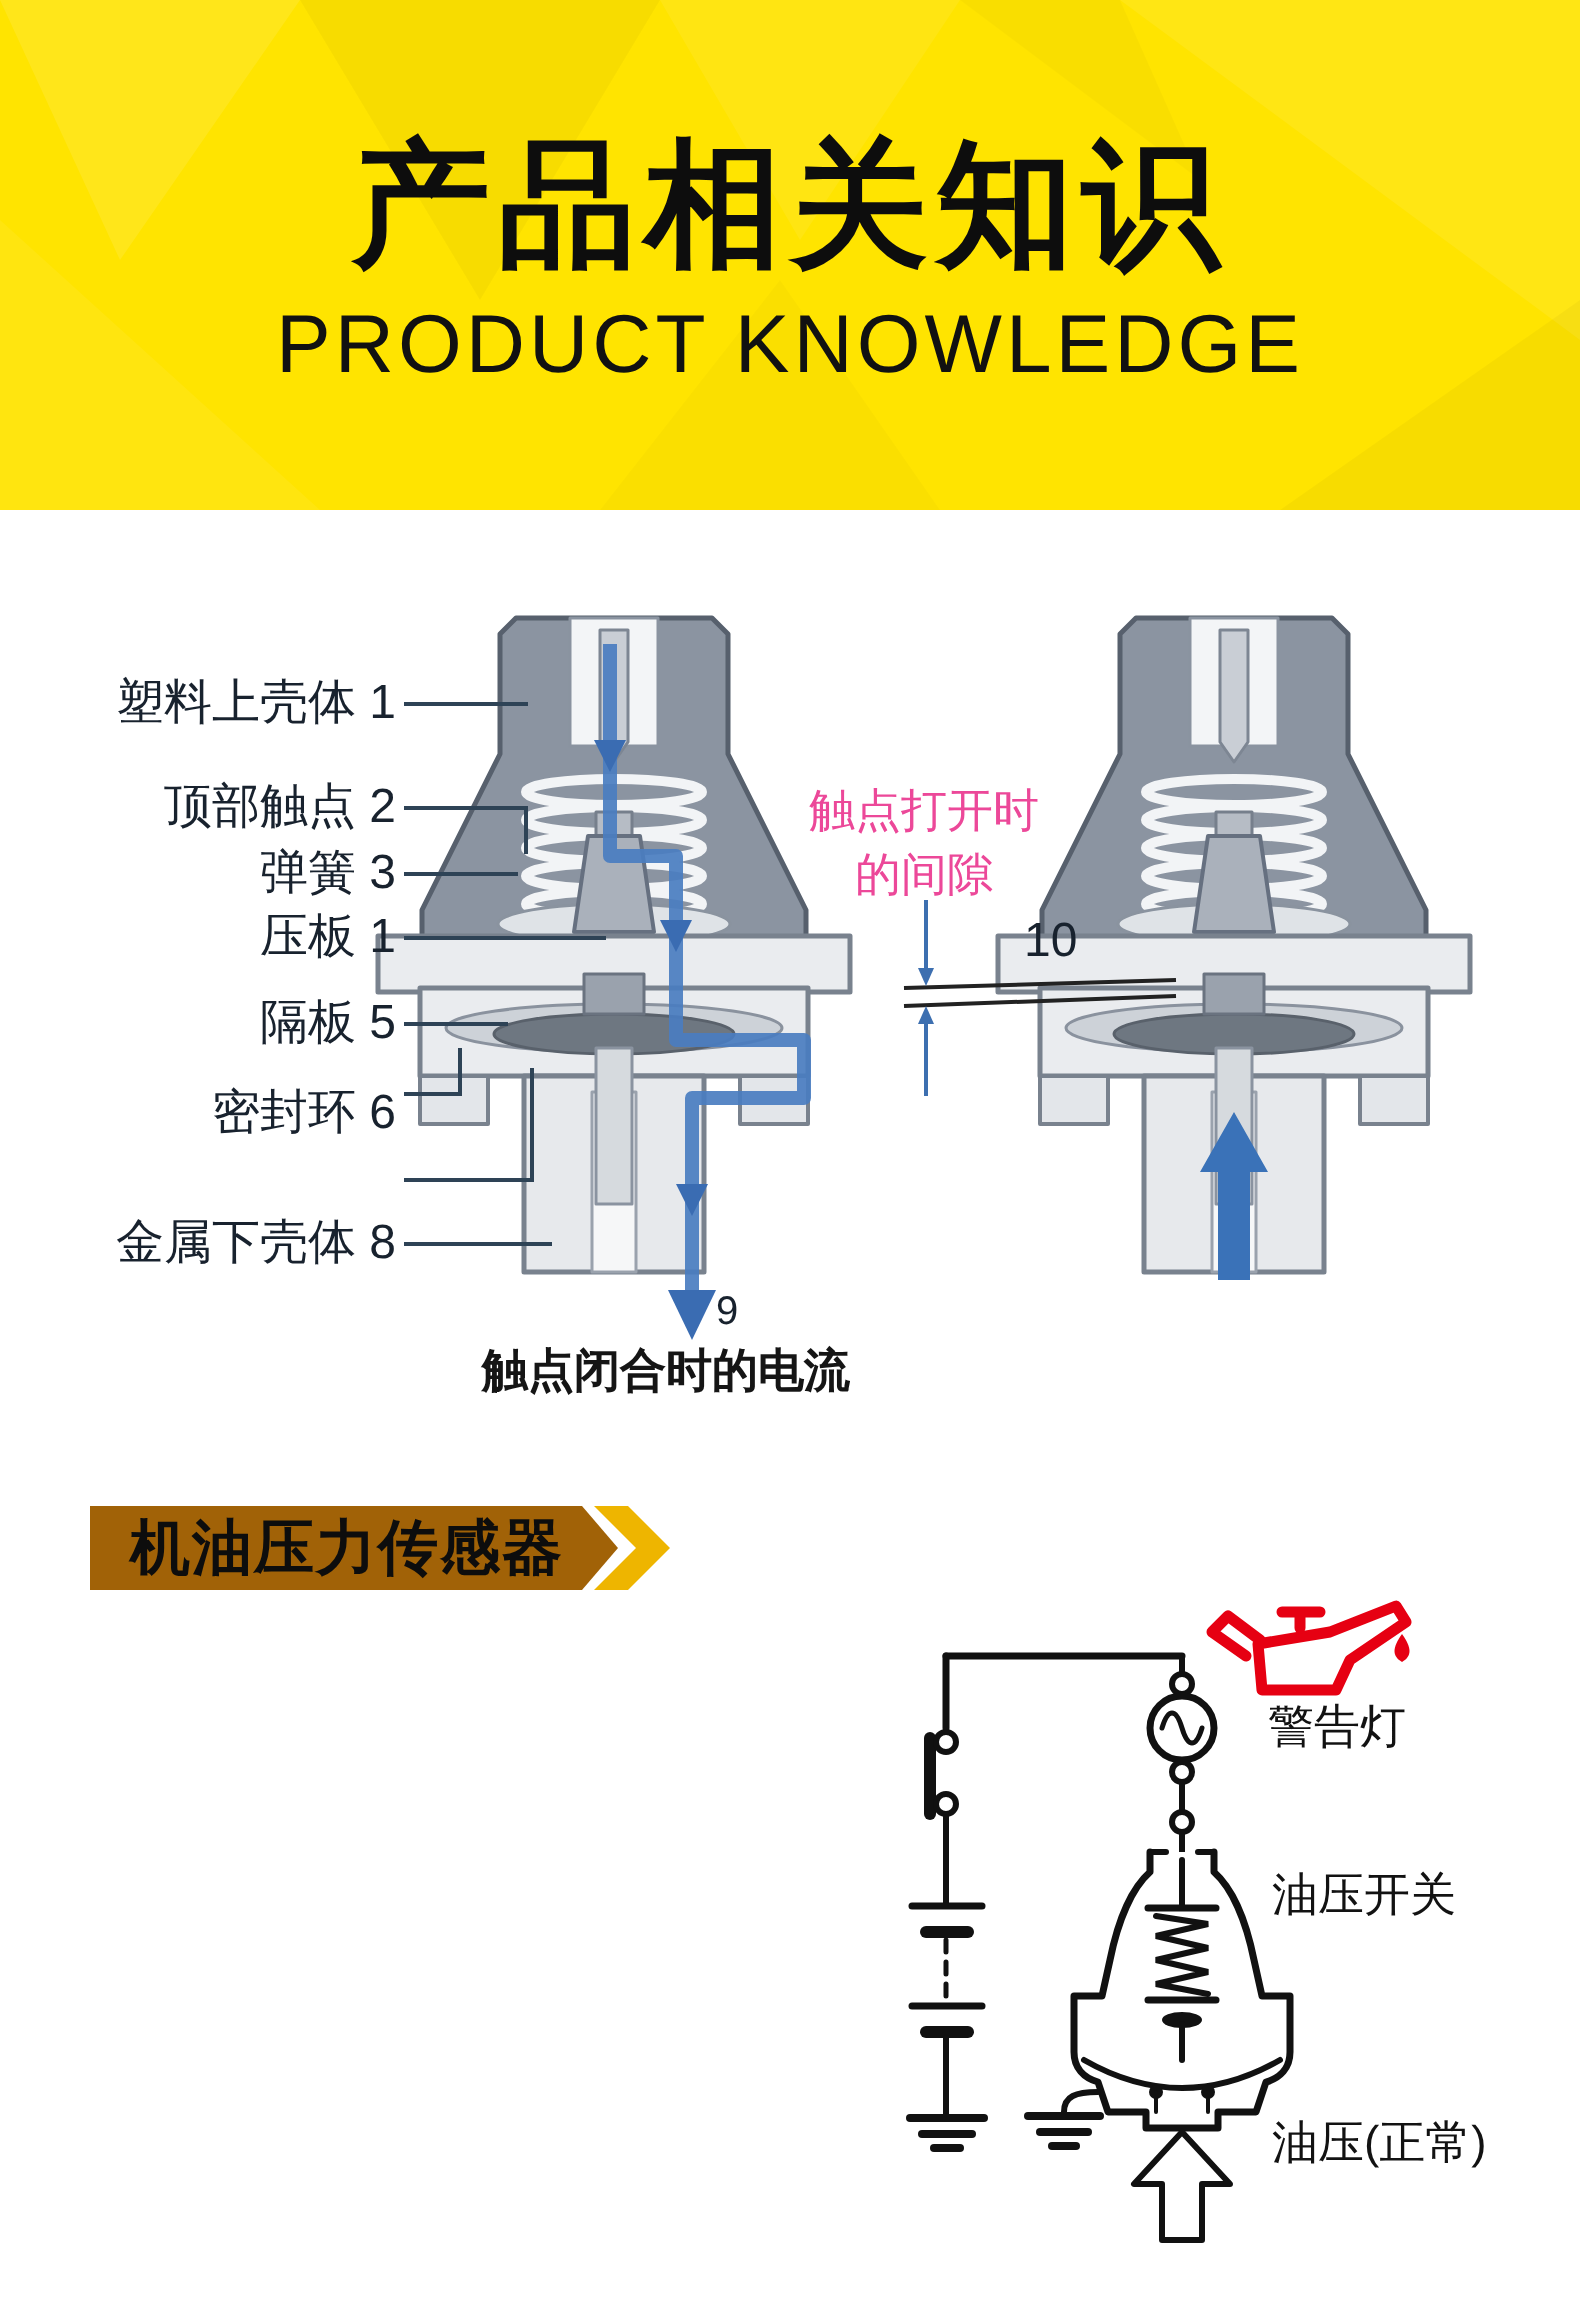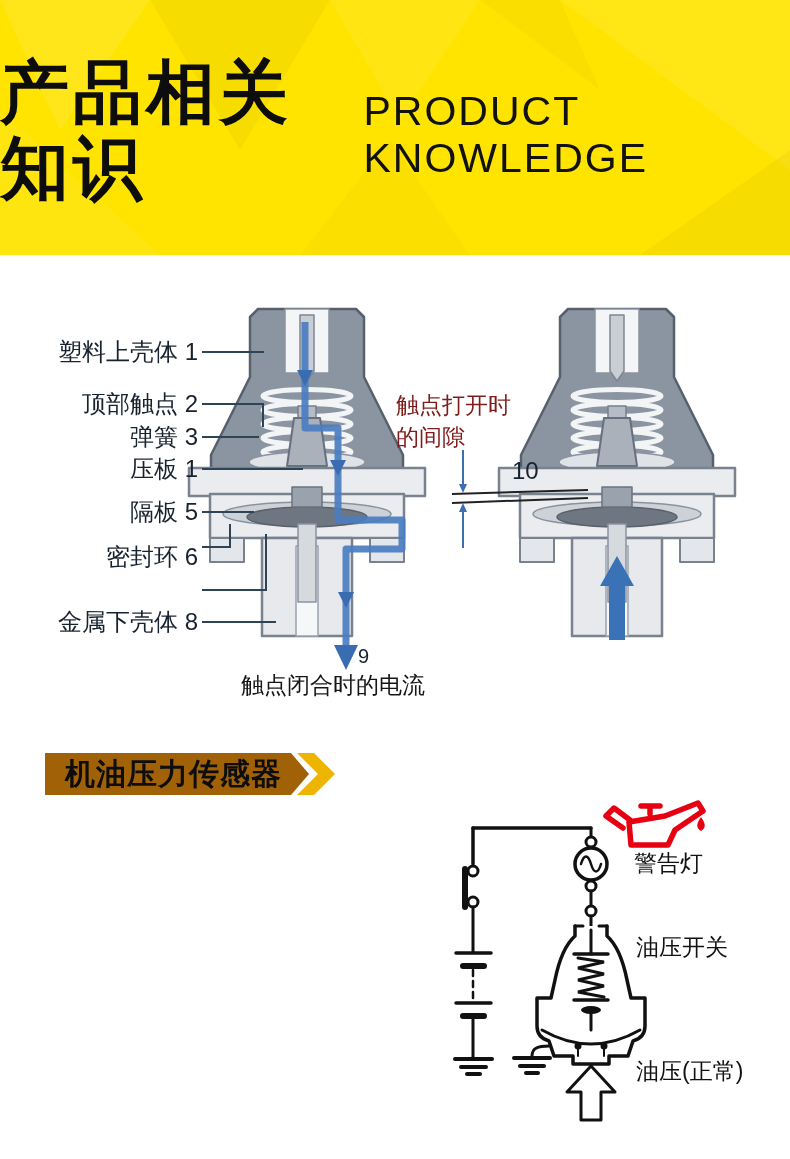"产品相关知识" .header { flex-direction: none -> column }
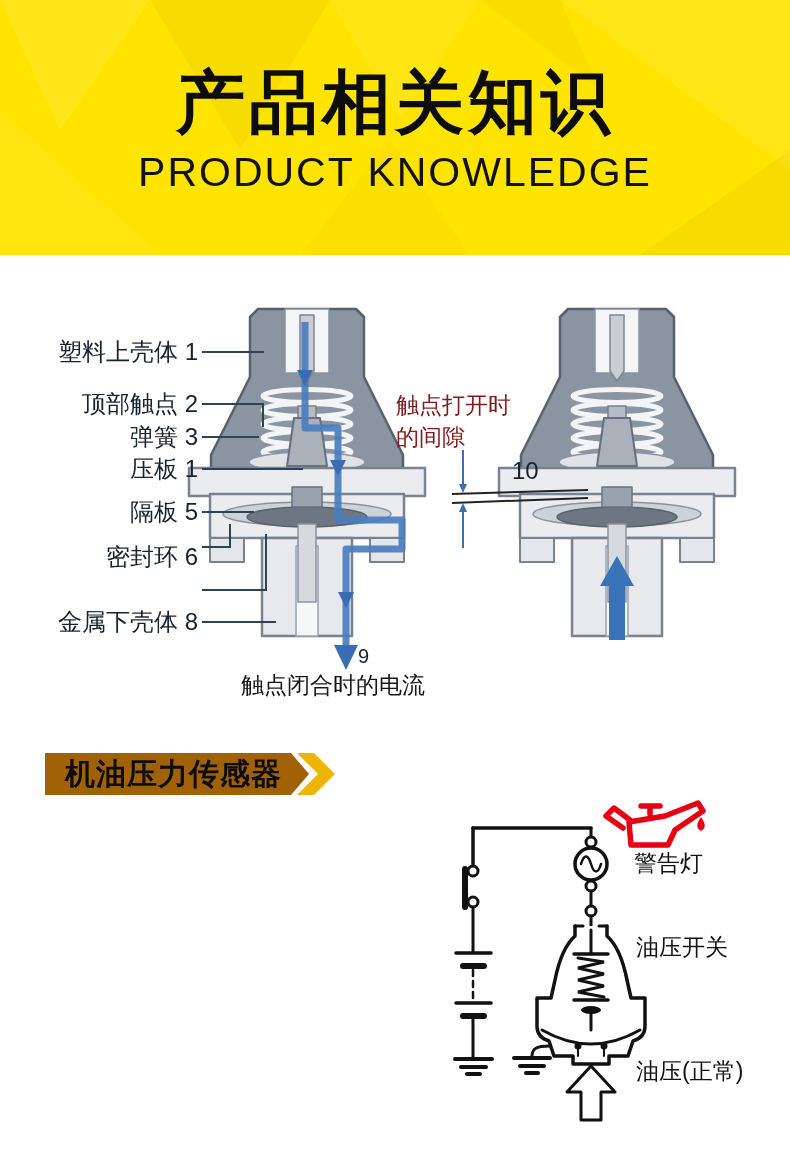"触点打开时" .gap-label { color: #7f1d1d -> #ec4899; text-align: left -> center }
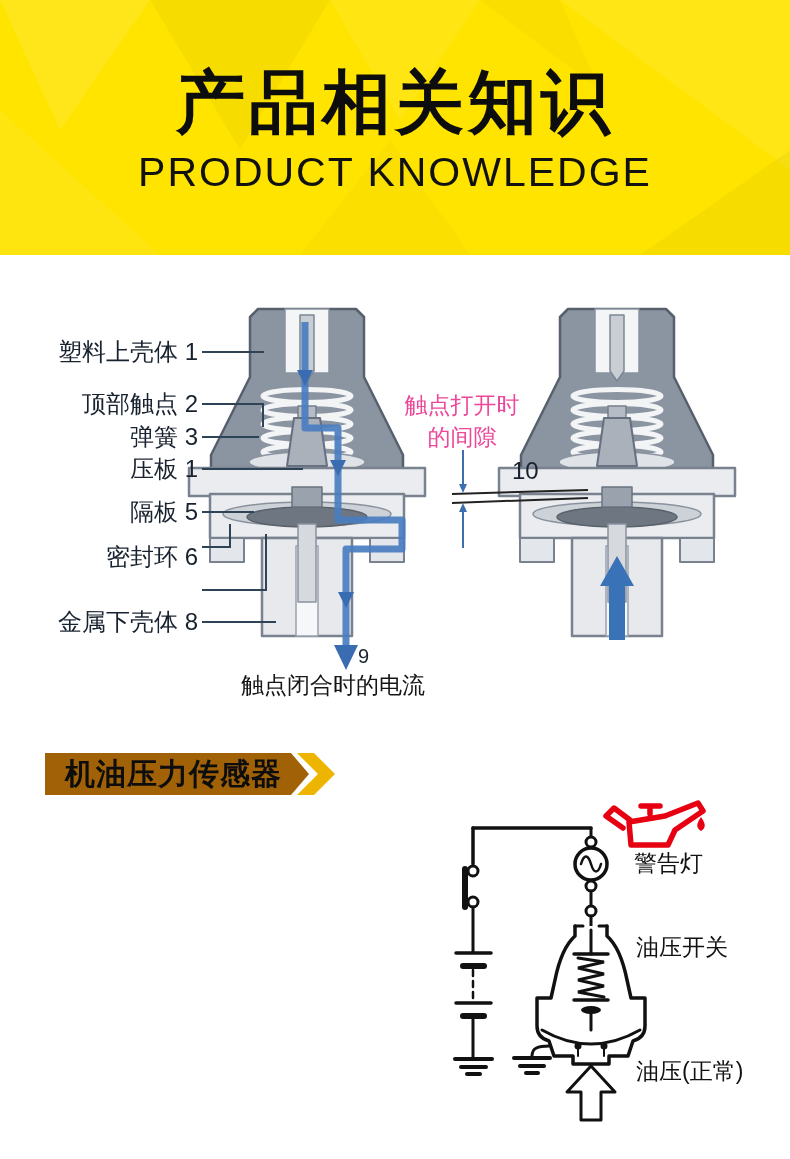"触点闭合时的电流" .flow-caption { font-weight: 400 -> 700 }
